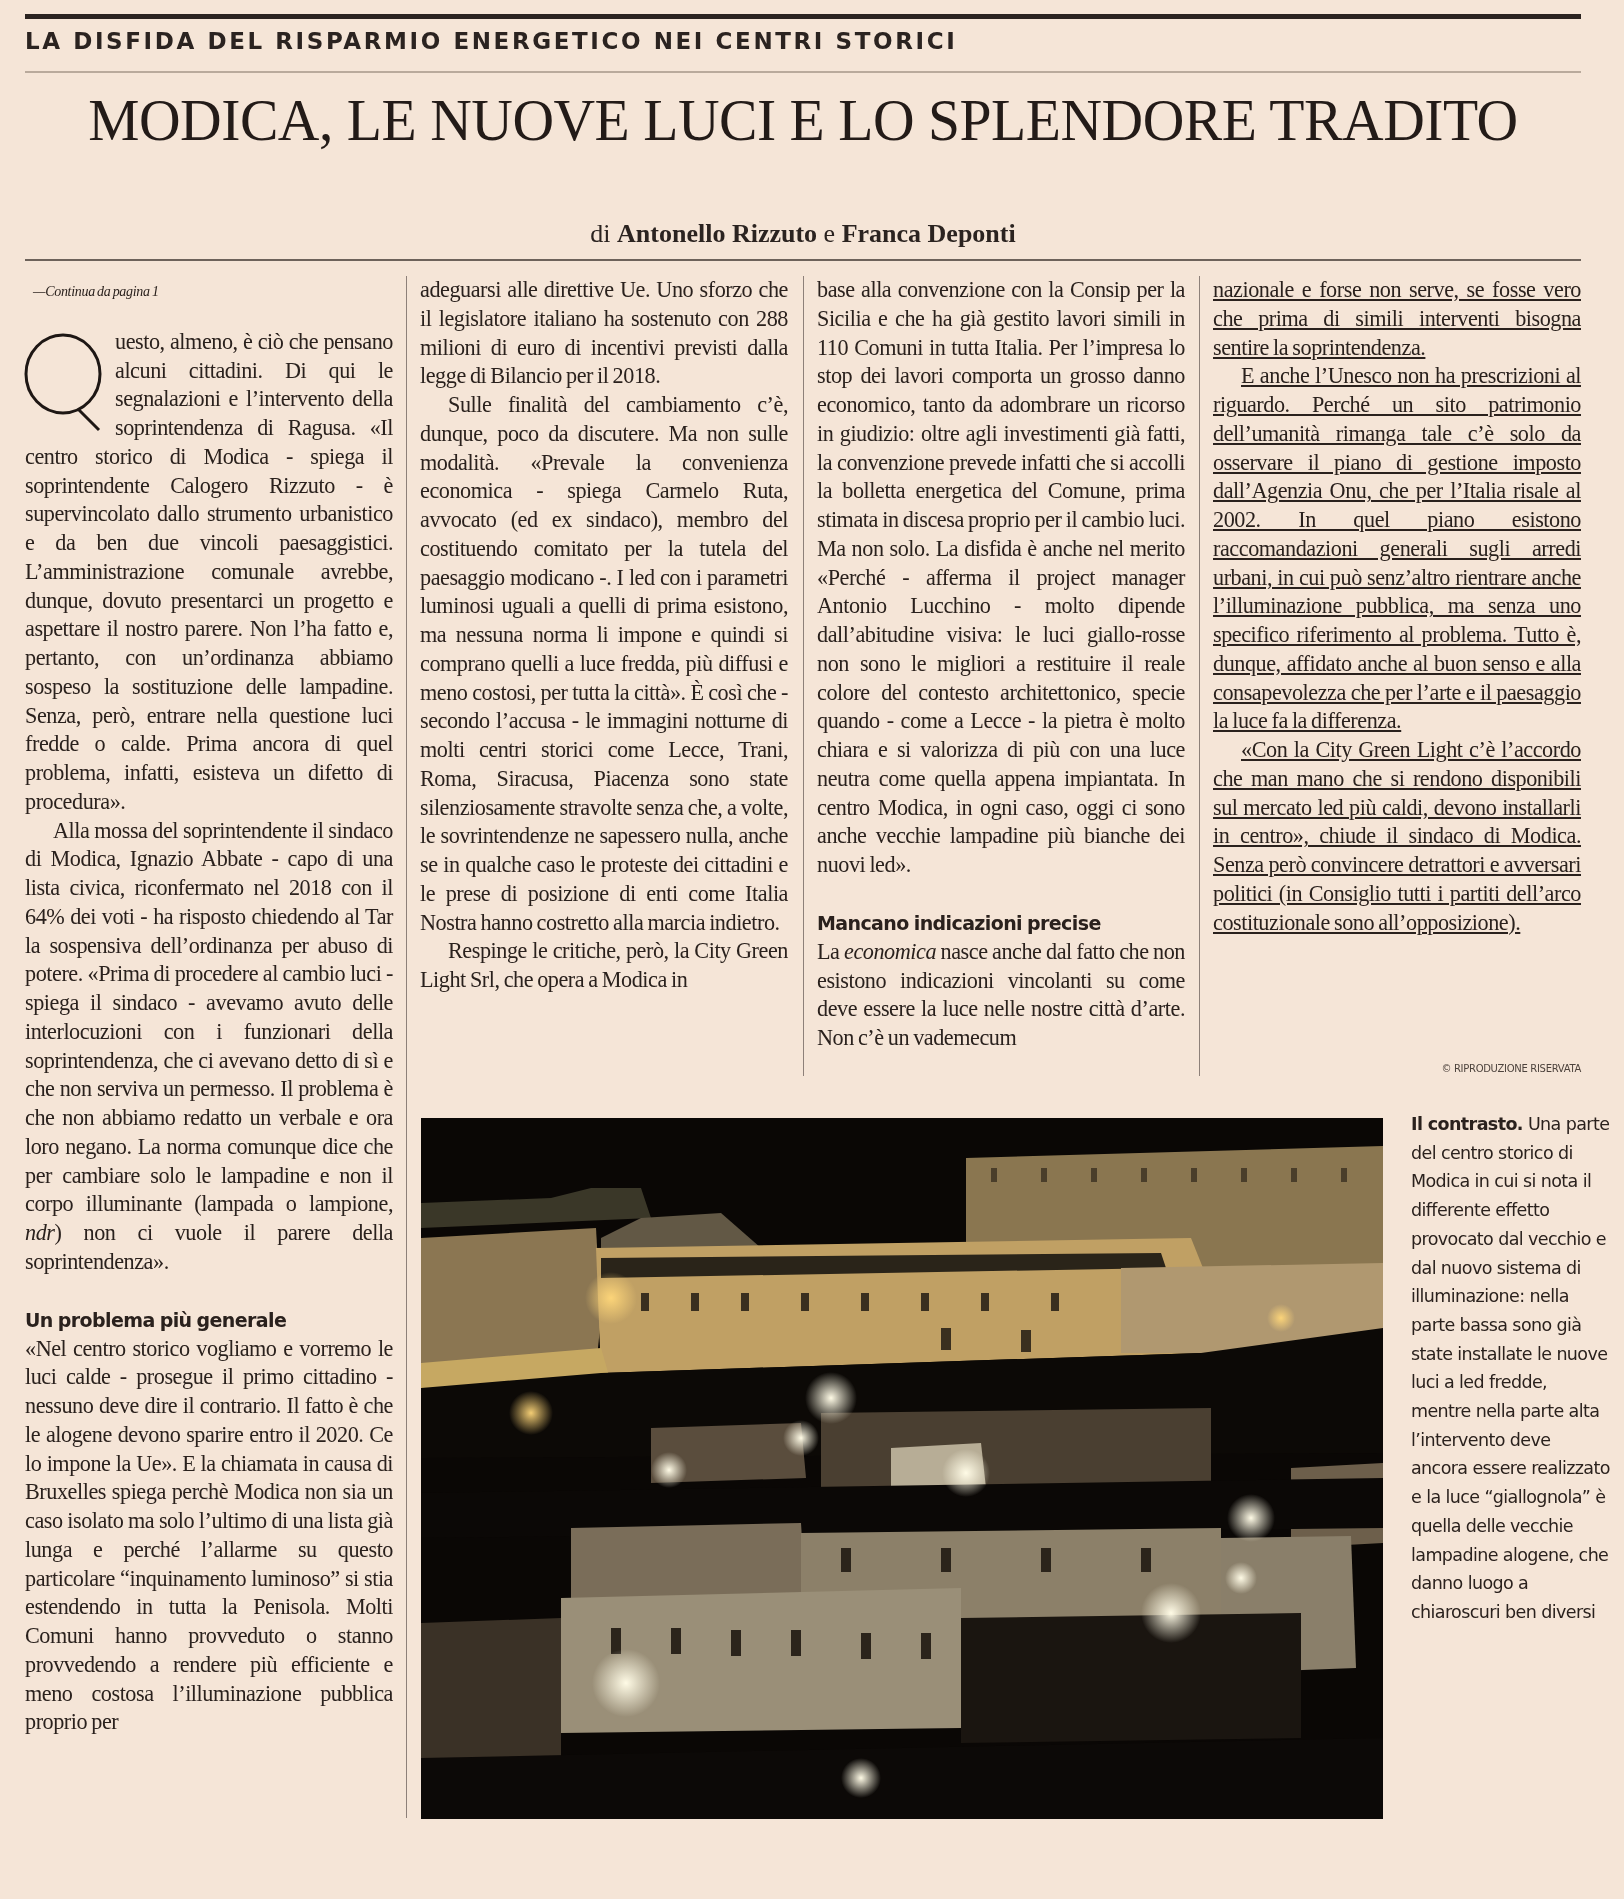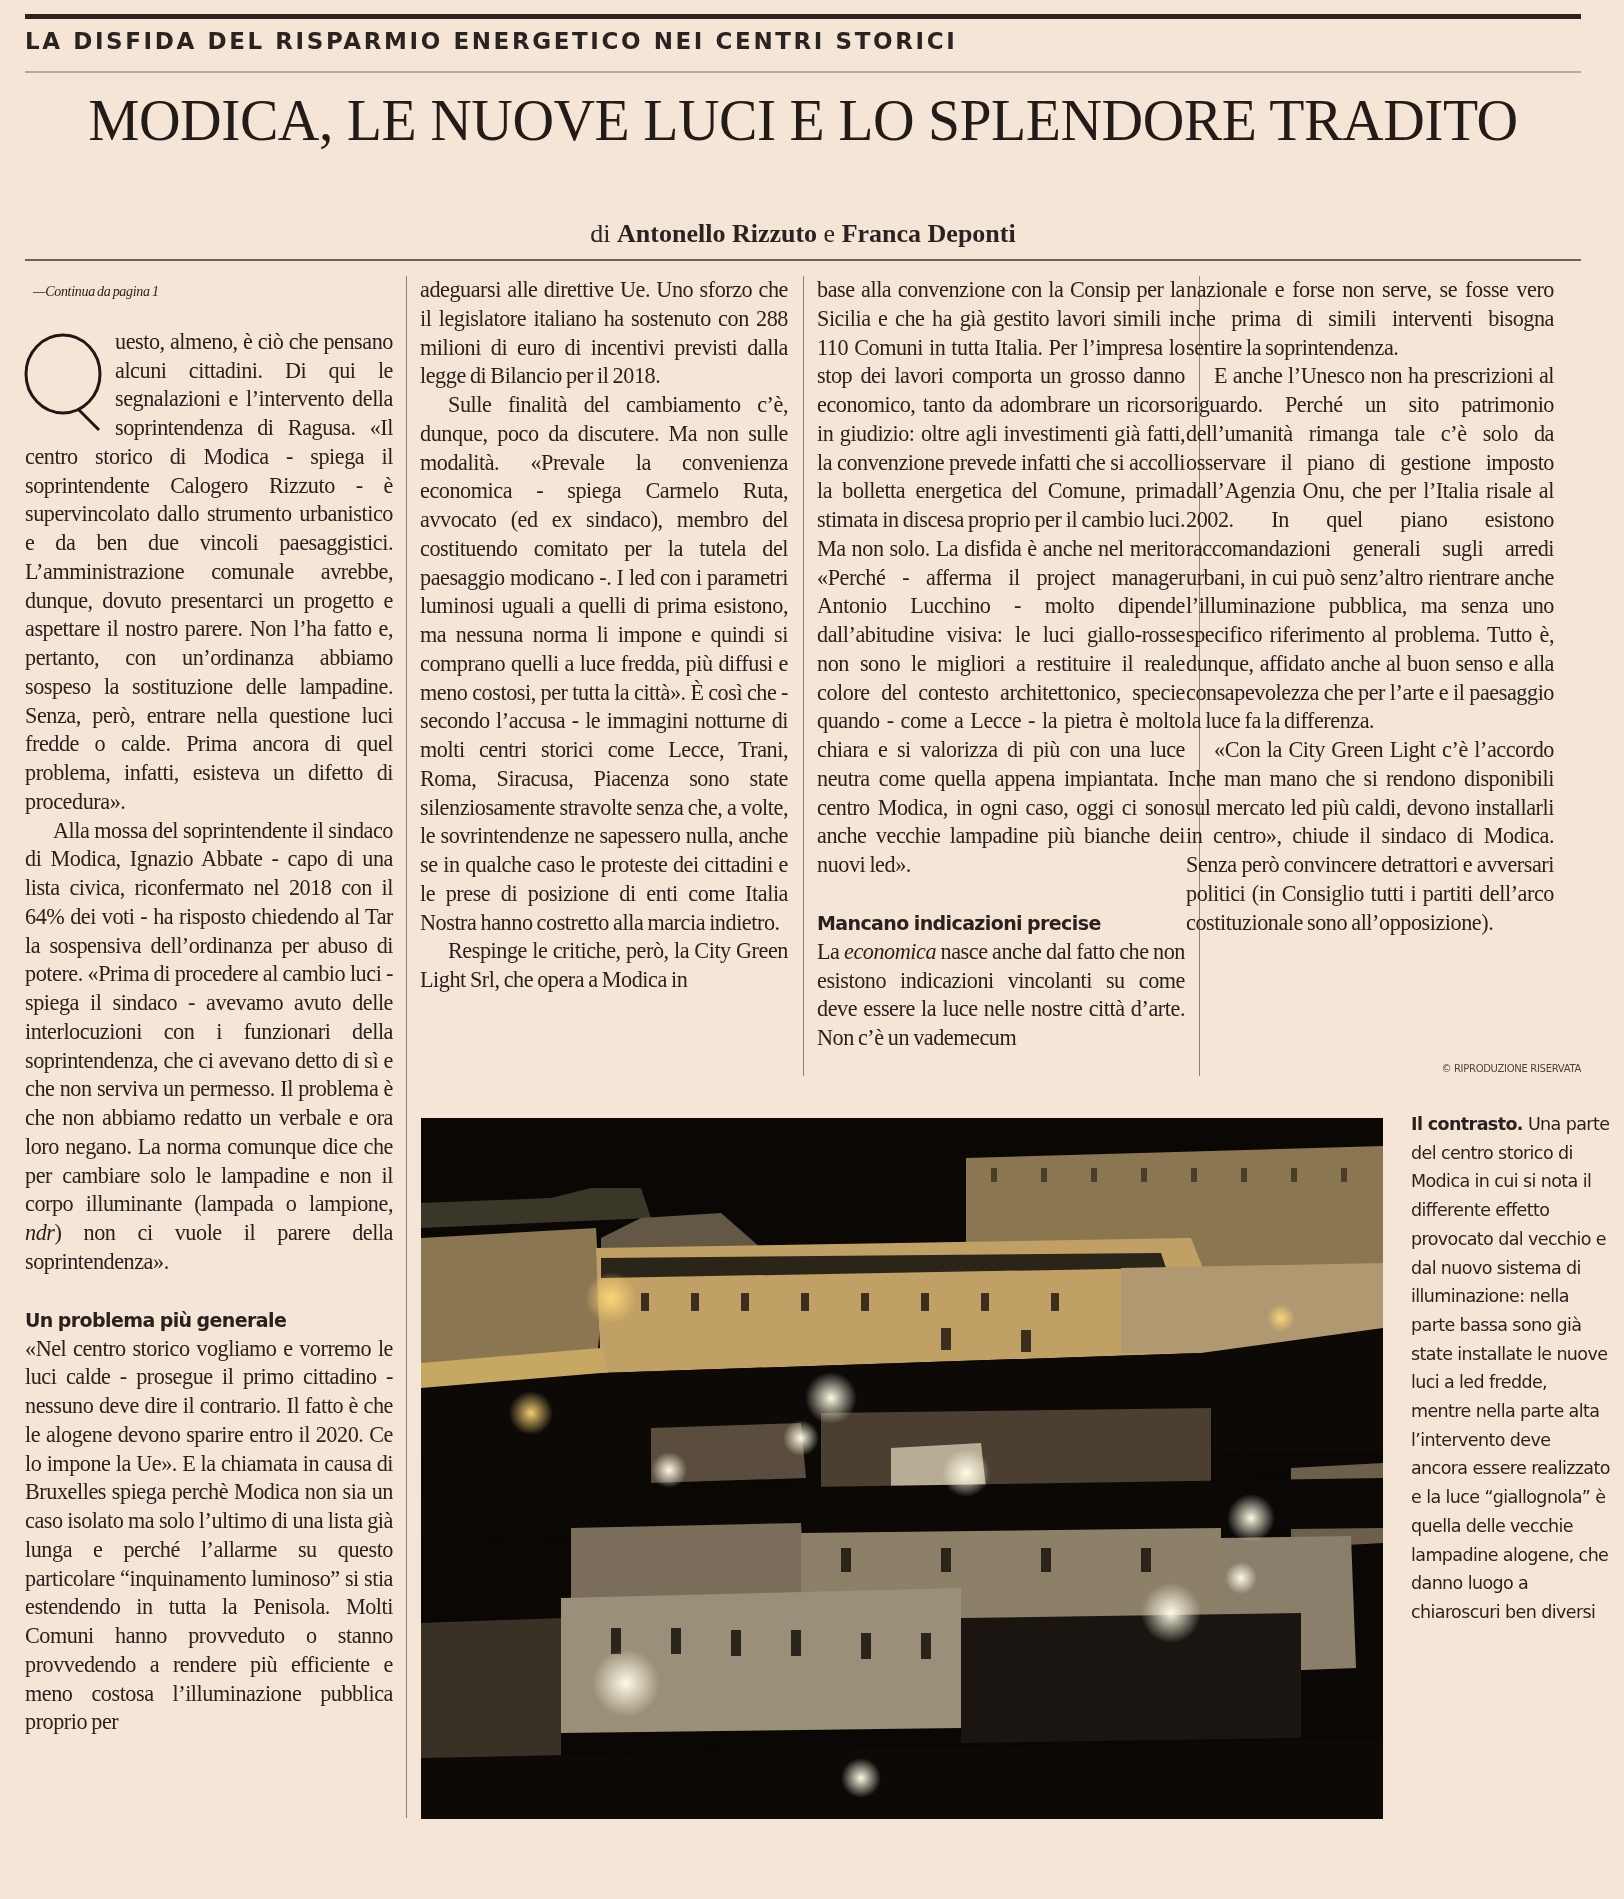"nazionale e forse non serve," .col4 { left: 1186px -> 1213px; text-decoration: none -> underline }
